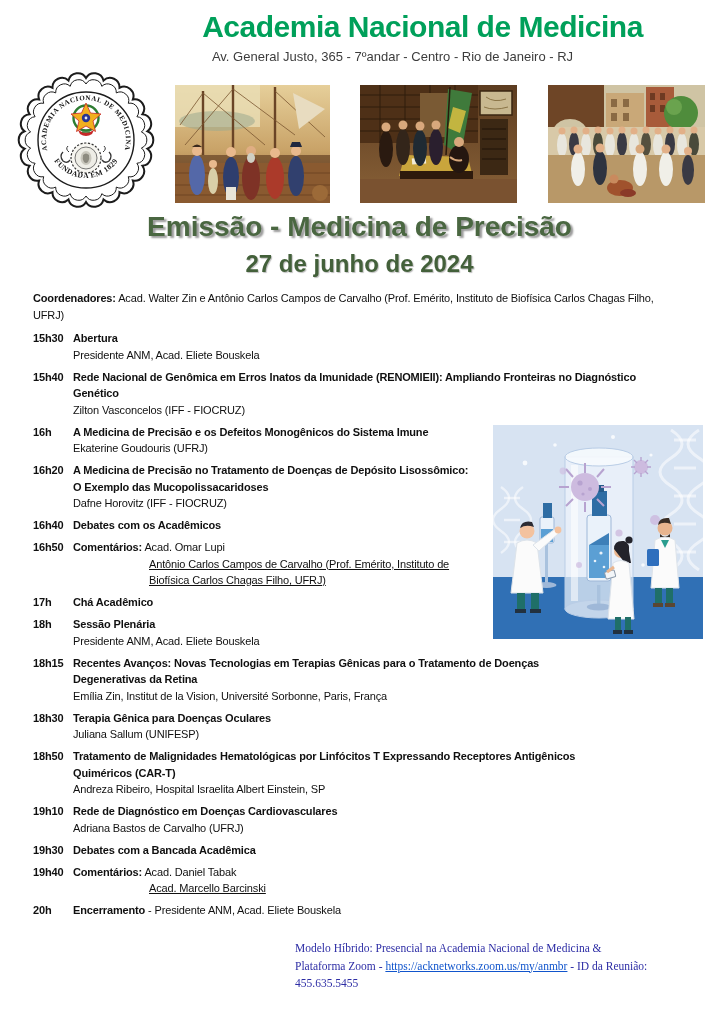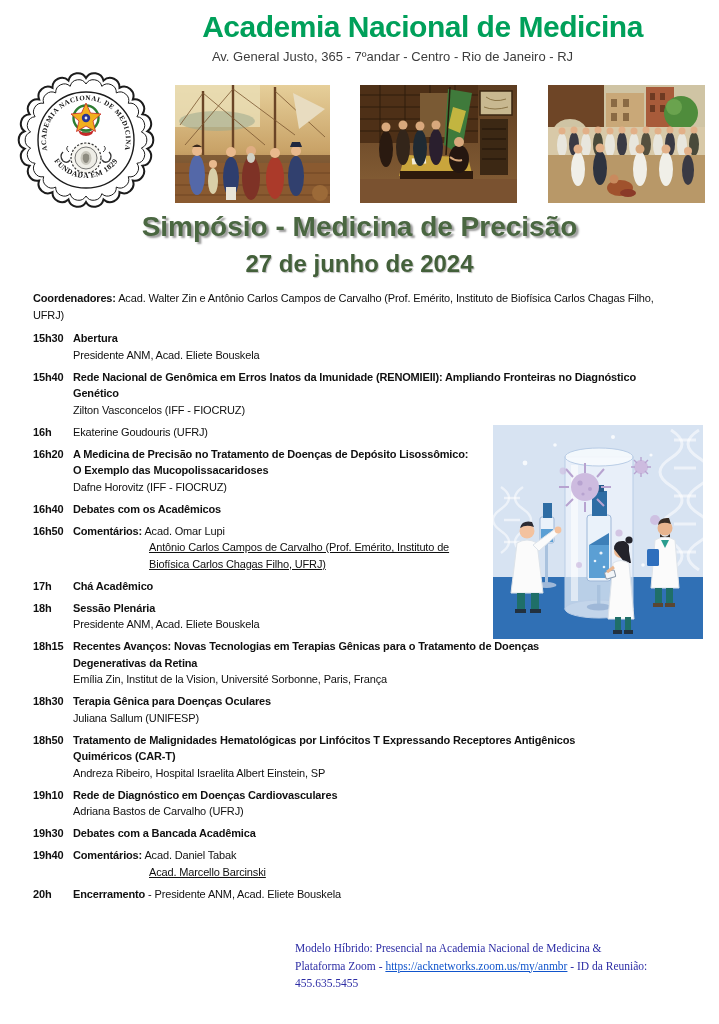"Simpósio - Medicina de Precisão" div.event-title { text: Simpósio -> Emissão }
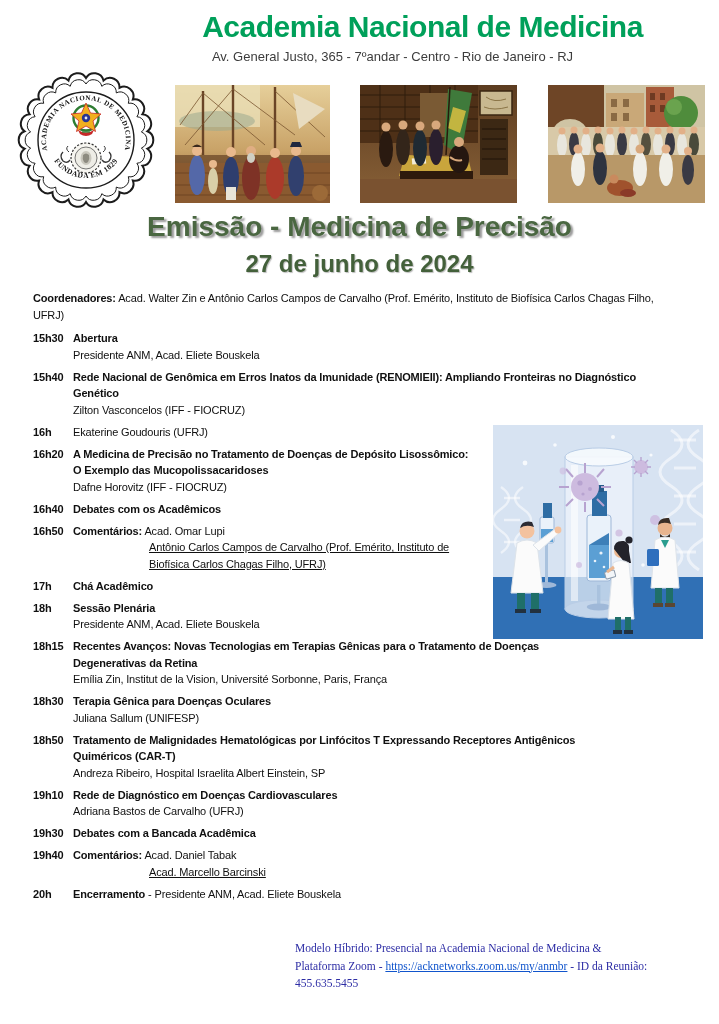"A Medicina de Precisão e" div.line { html: none -> <div>A Medicina de Precisão e os Defeitos Monogênicos do Sistema Imune</div> }
